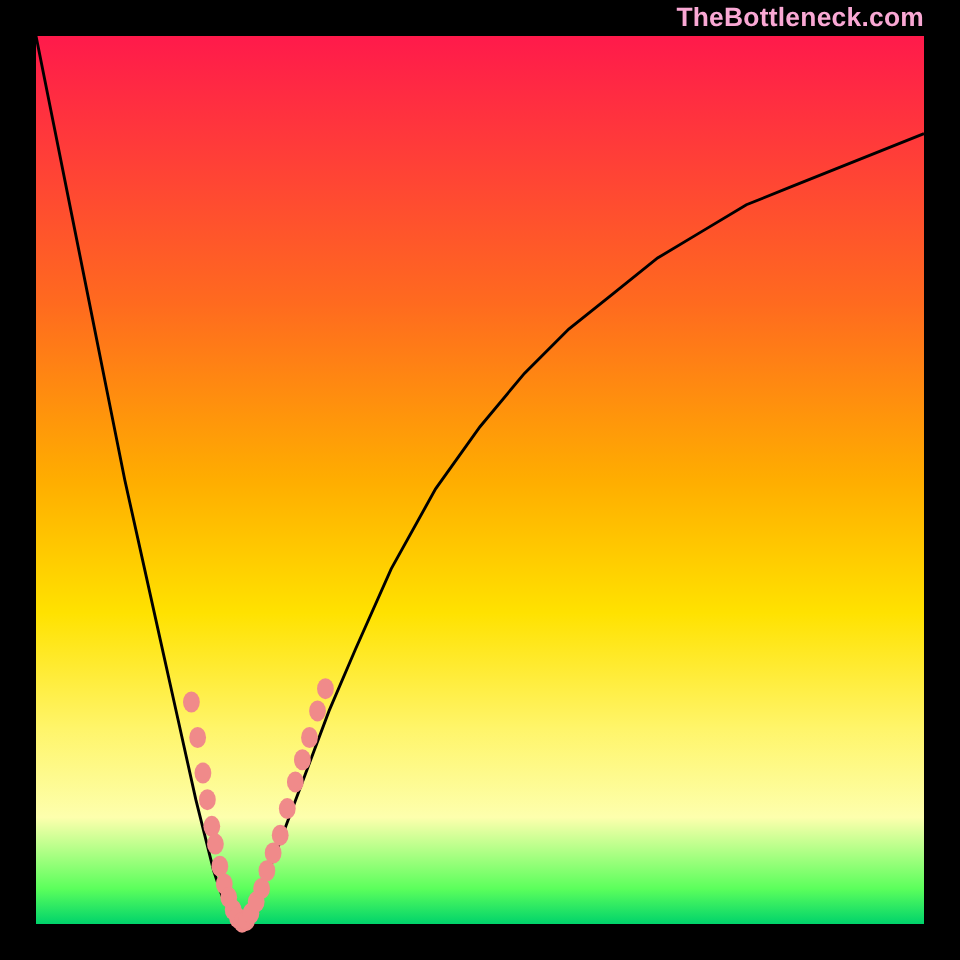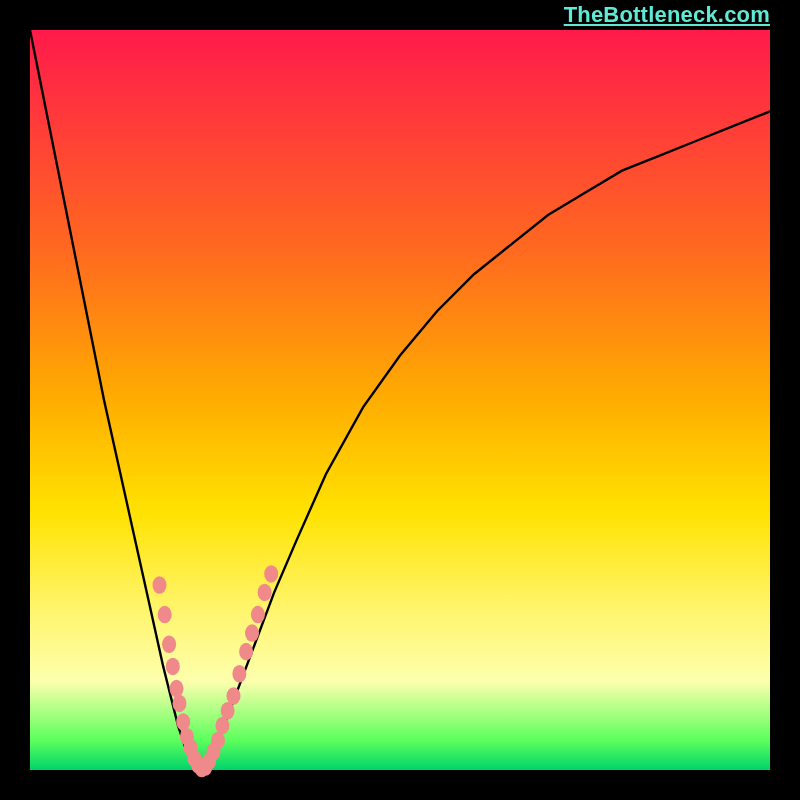"TheBottleneck.com" .watermark { color: #5eead4 -> #f9a8d4; text-decoration: underline -> none }
